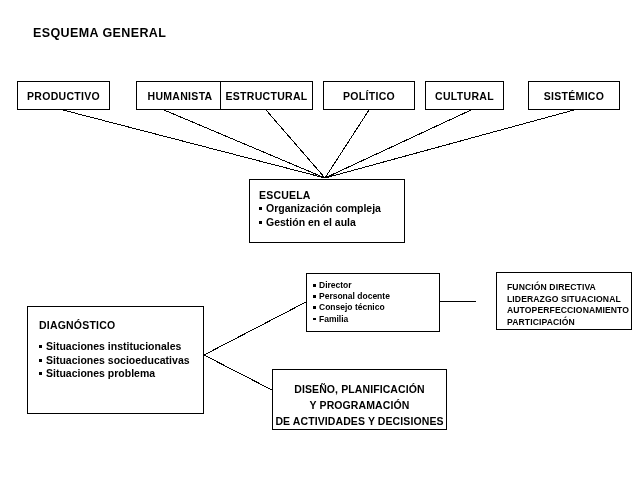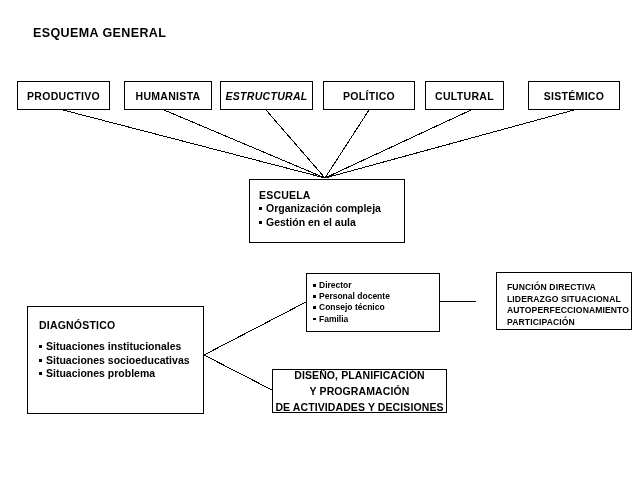"HUMANISTA" div.box { left: 124px -> 136px }
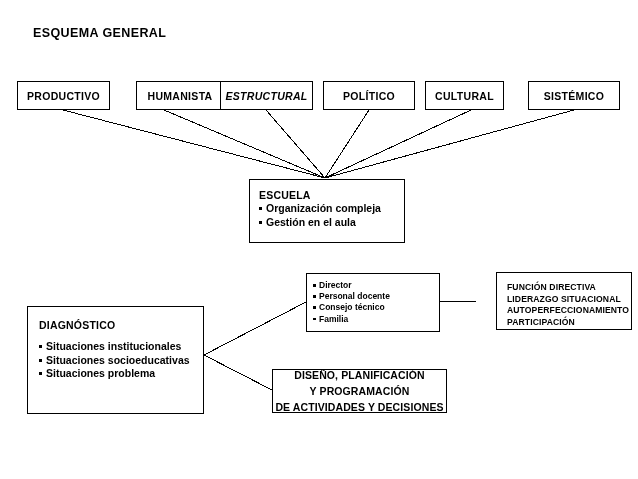"ESTRUCTURAL" div.box { font-style: italic -> none }
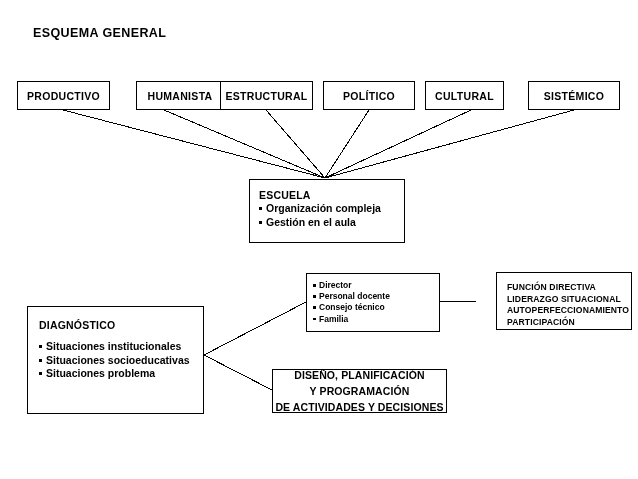"DISEÑO, PLANIFICACIÓN" div.box { align-items: none -> flex-end; height: 44px -> 61px }
